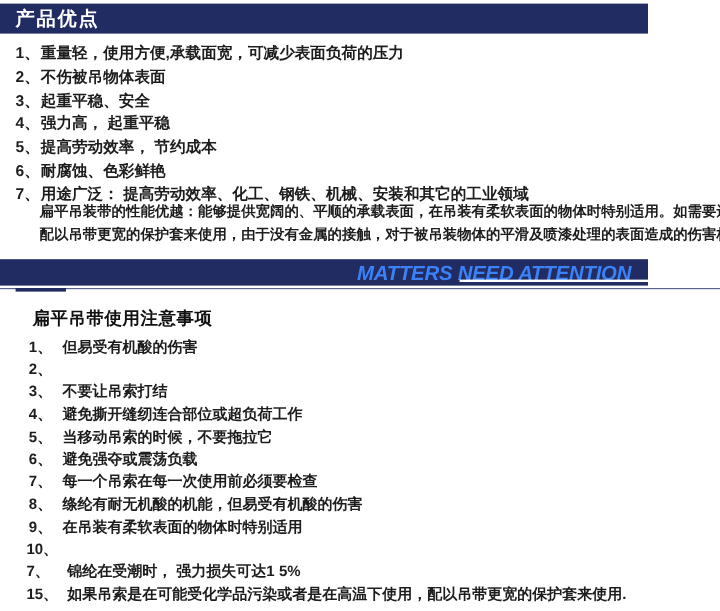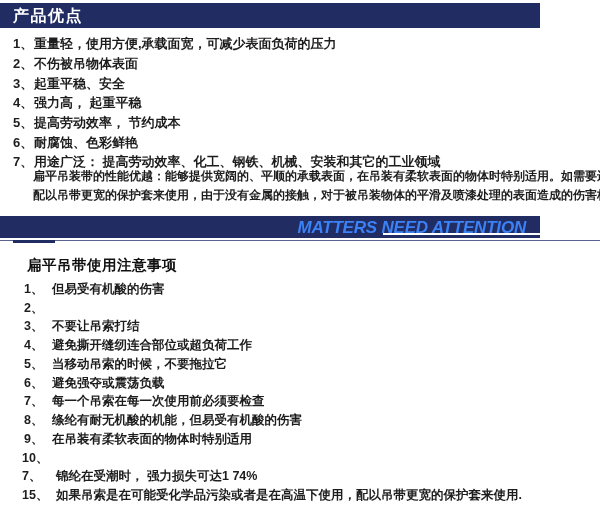"锦纶在受潮时， 强力损失可达1 74%" span.txt { text: 74% -> 5% }
